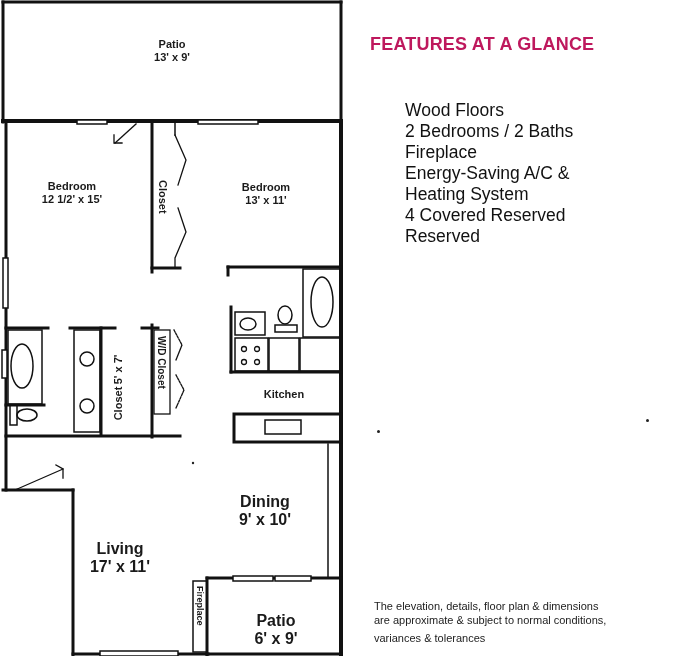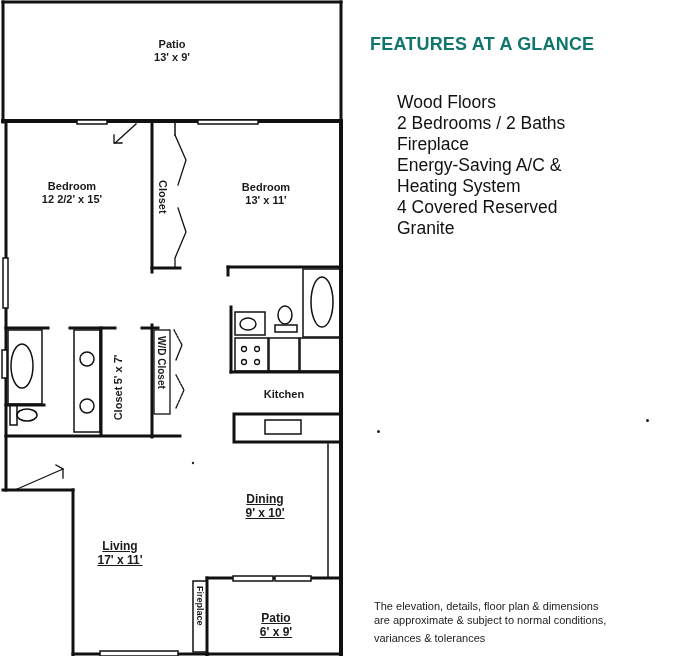"FEATURES AT A GLANCE" #features-title { color: #0f766e -> #be185d }
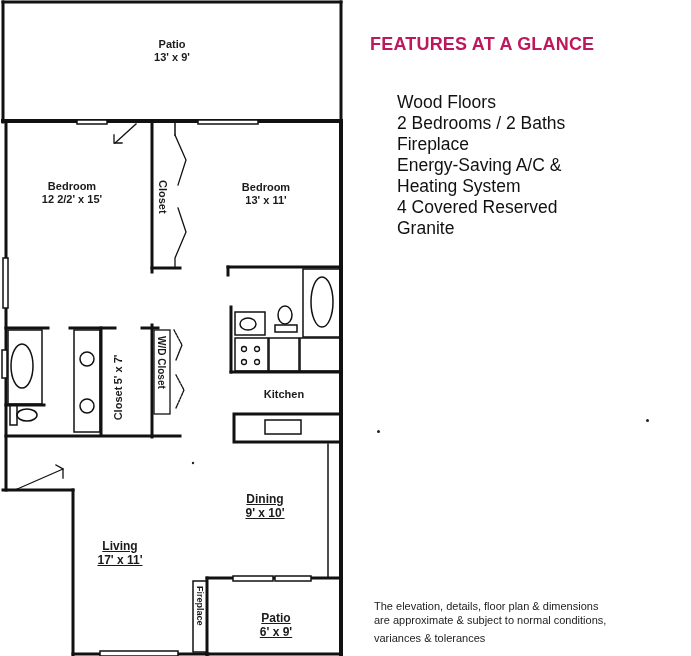"Wood Floors" #features-list { margin: 8px -> 16px }
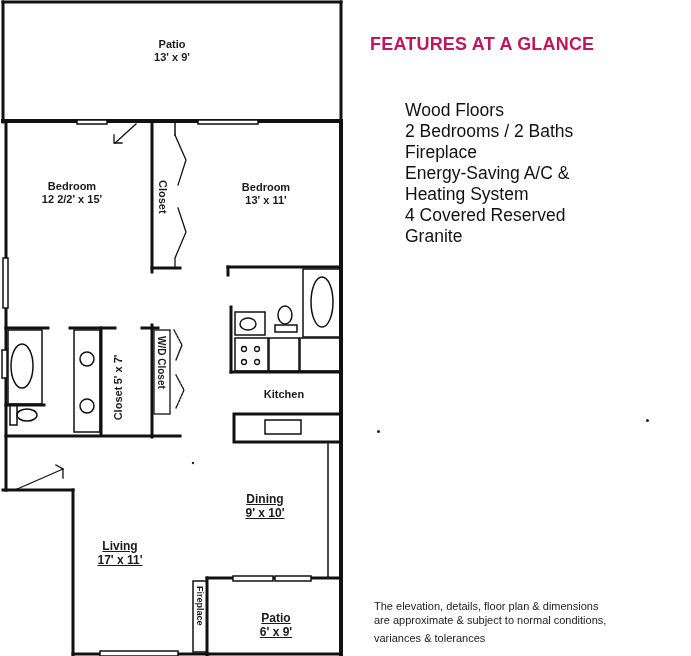"12 2/2' x 15'" div { text: 2/2' -> 1/2' }
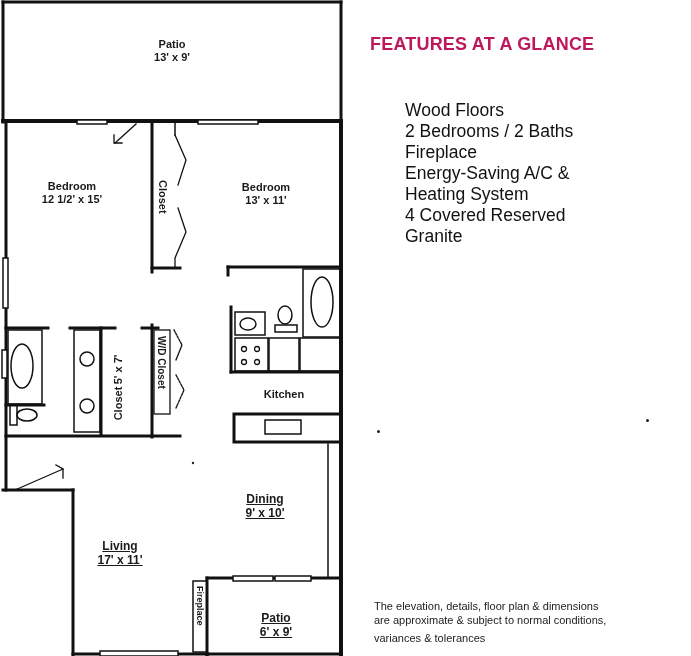"Granite" li { text: Granite -> Reserved }
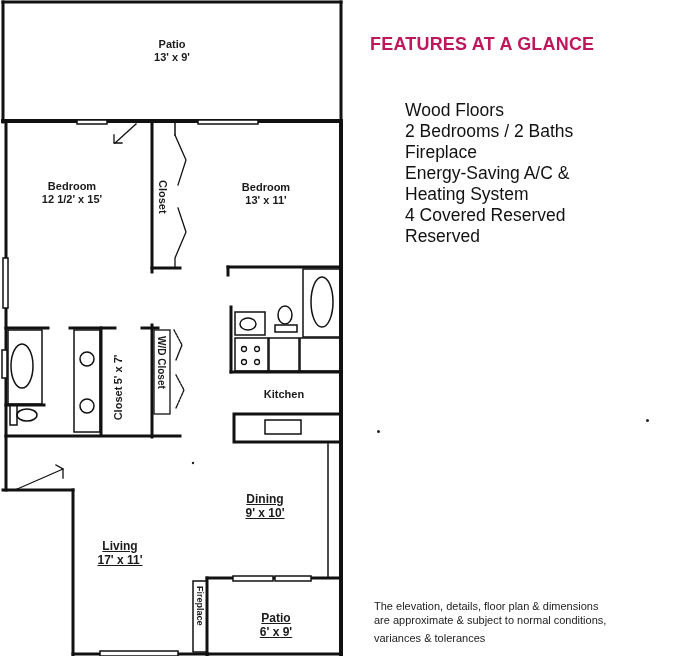"Dining" .lbl-md { font-size: 12px -> 16px; text-decoration: underline -> none }
